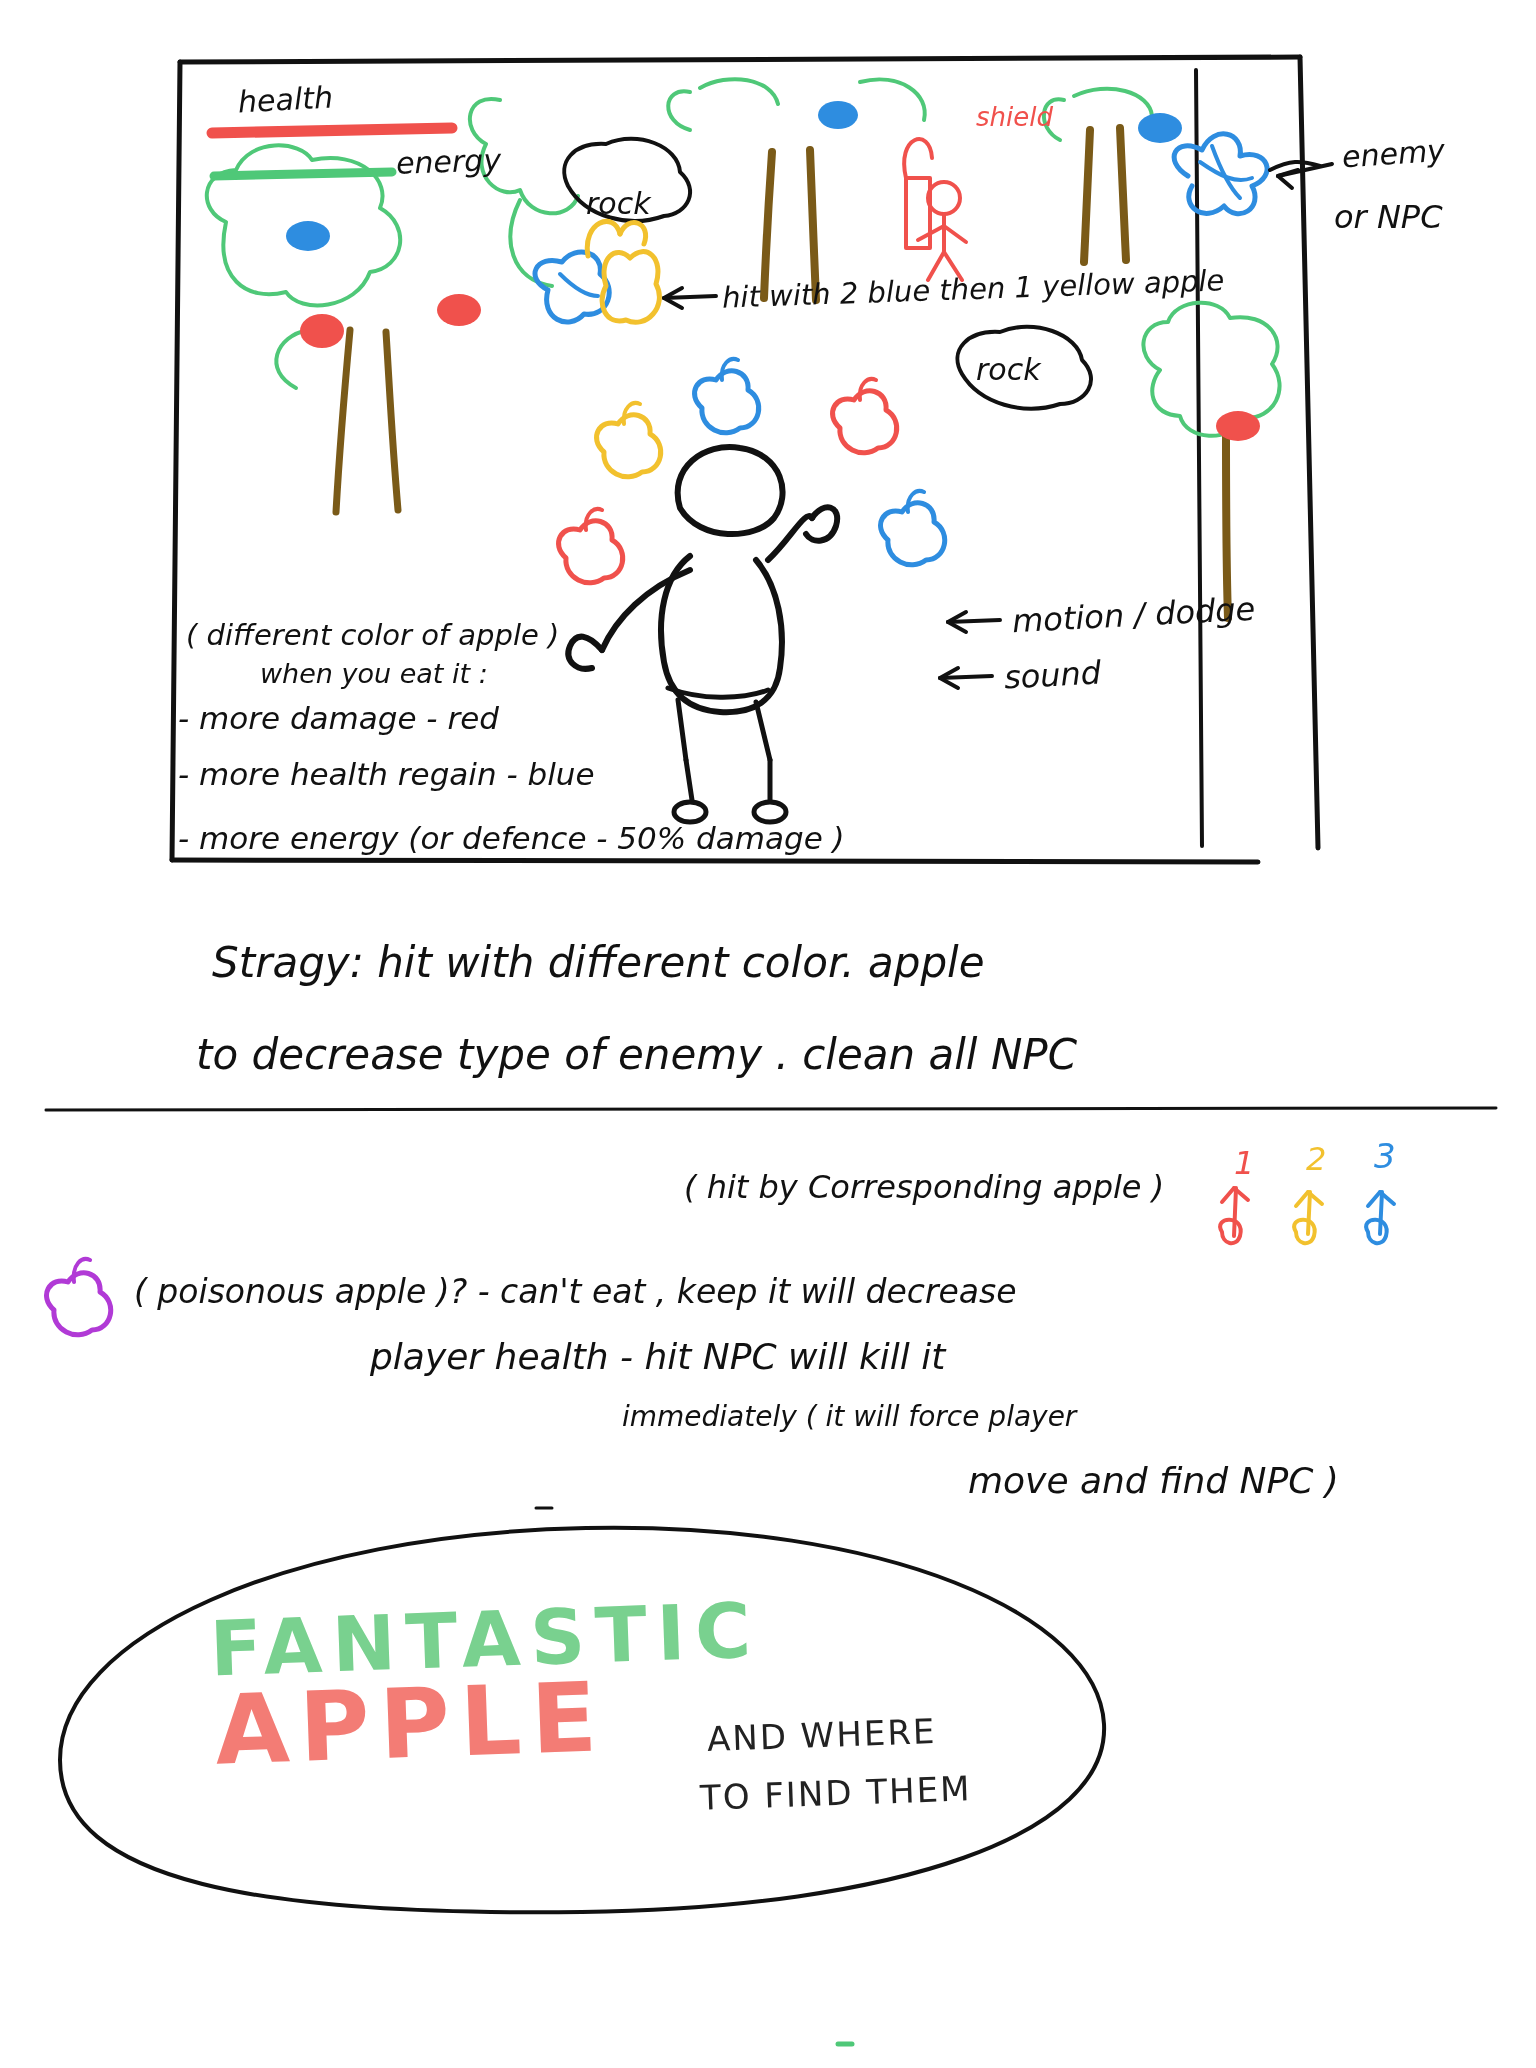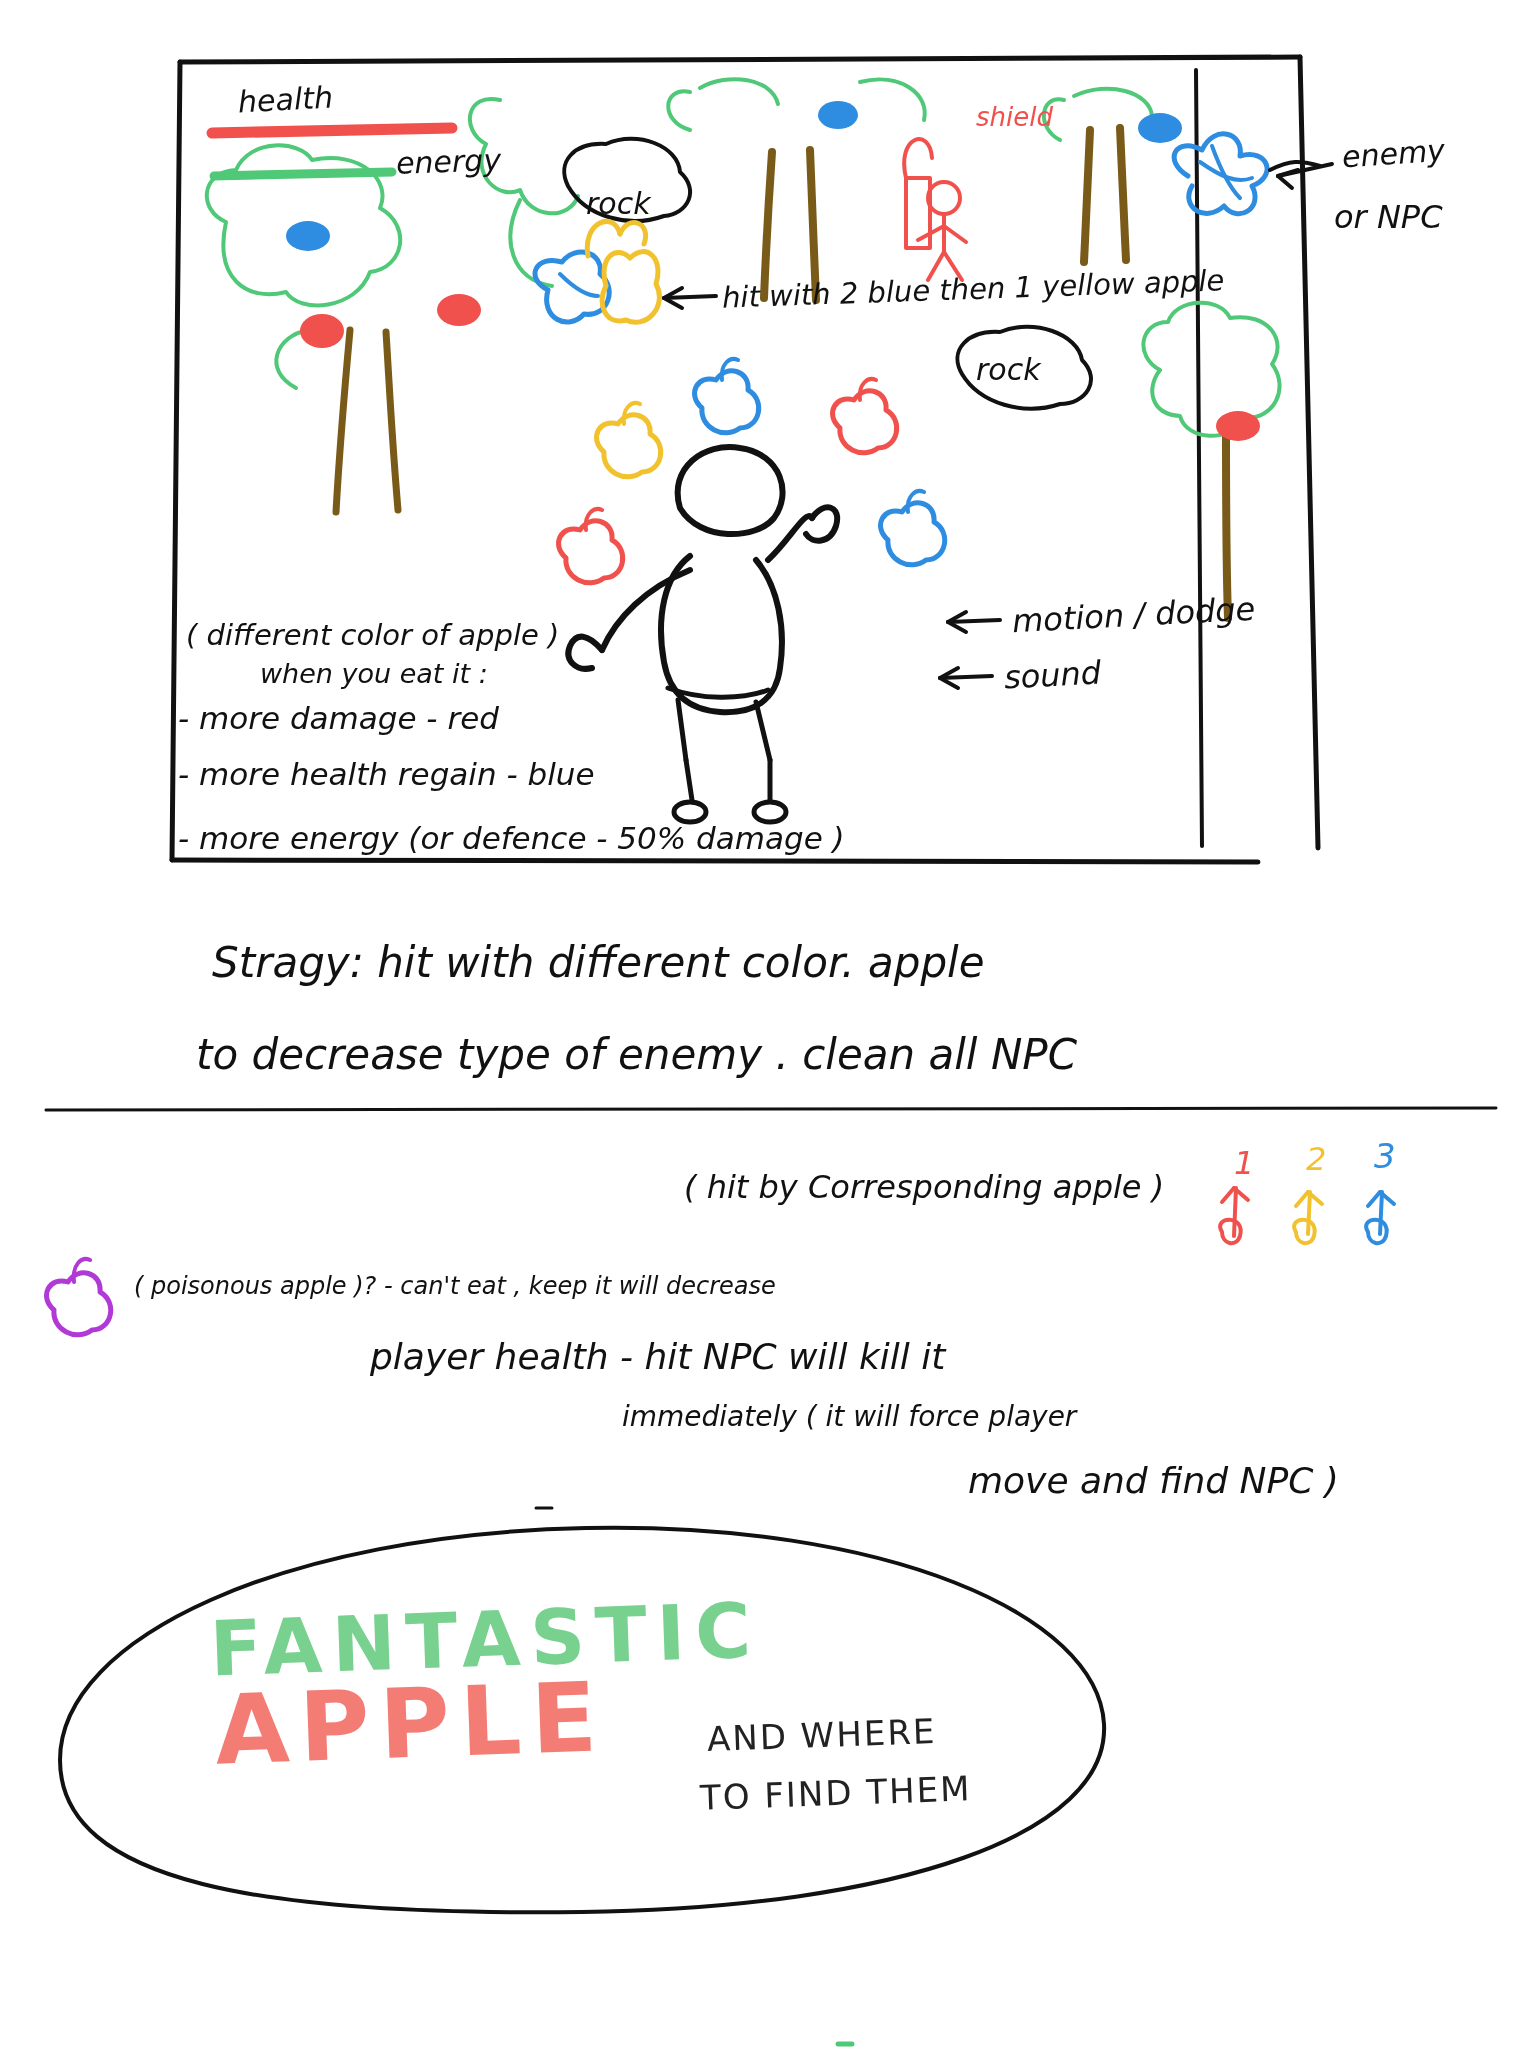"( poisonous apple )? -" div.note { font-size: 24px -> 33px }
